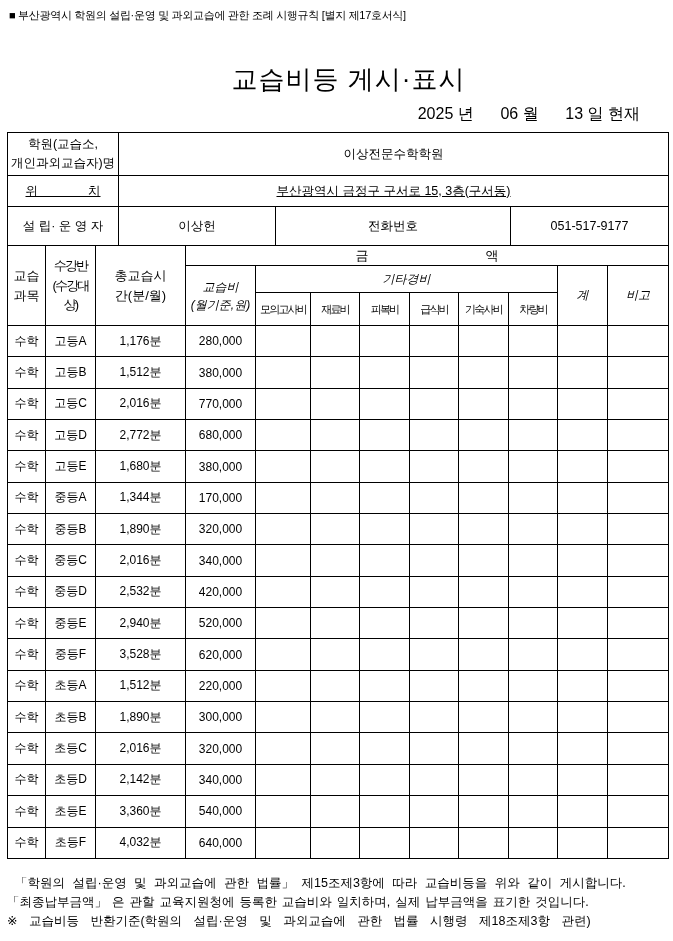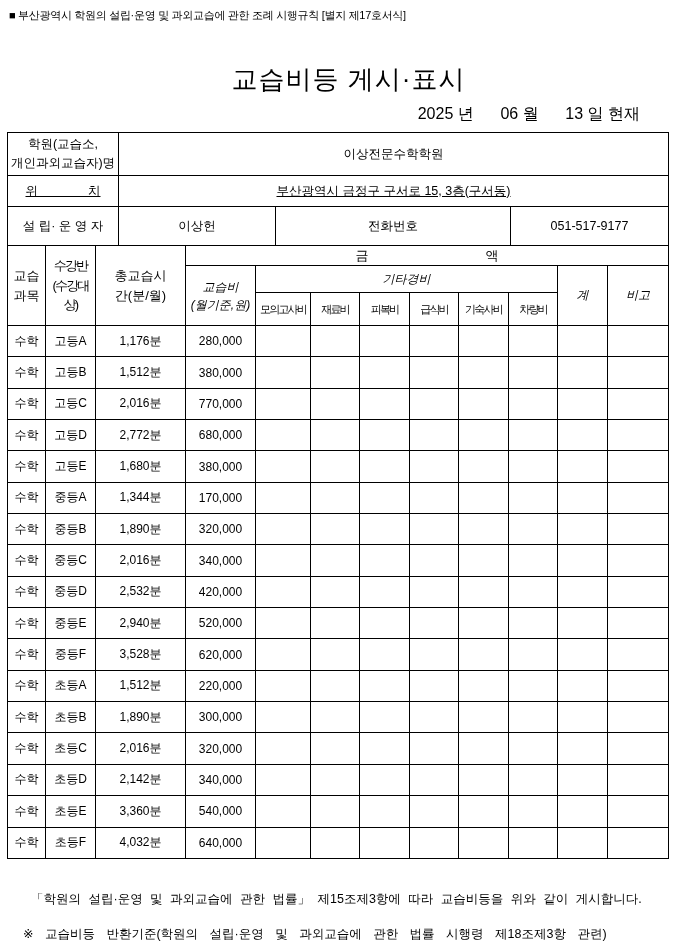"「학원의 설립·운영 및 과외교습에 관한" .footer p { margin: 16px -> 0 }
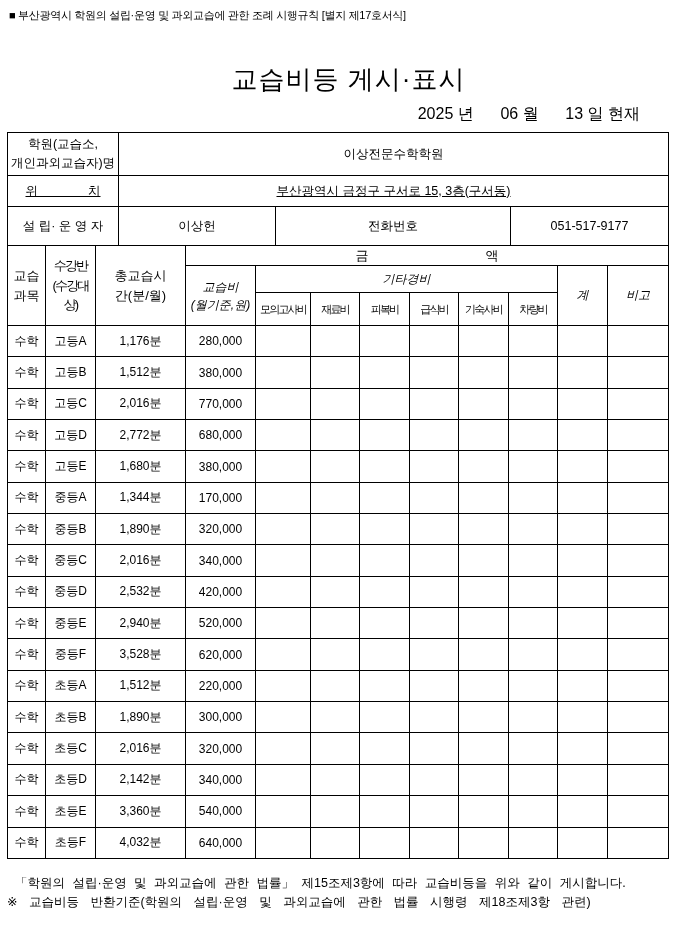"「최종납부금액」 은 관할 교육지원청에 등록한" p.fl2 { html: none -> <p>「최종납부금액」 은 관할 교육지원청에 등록한 교습비와 일치하며, 실제 납부금액을 표기한 것입니다.</p> }
